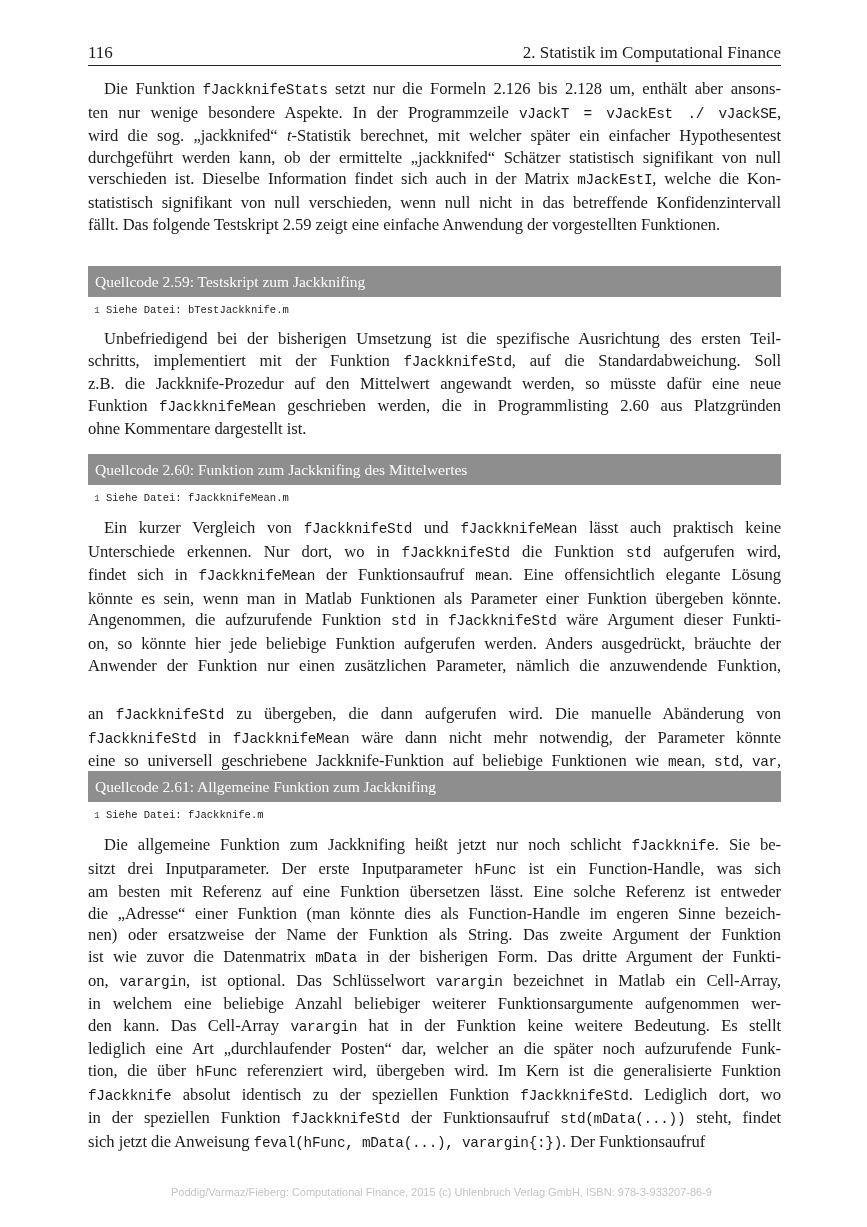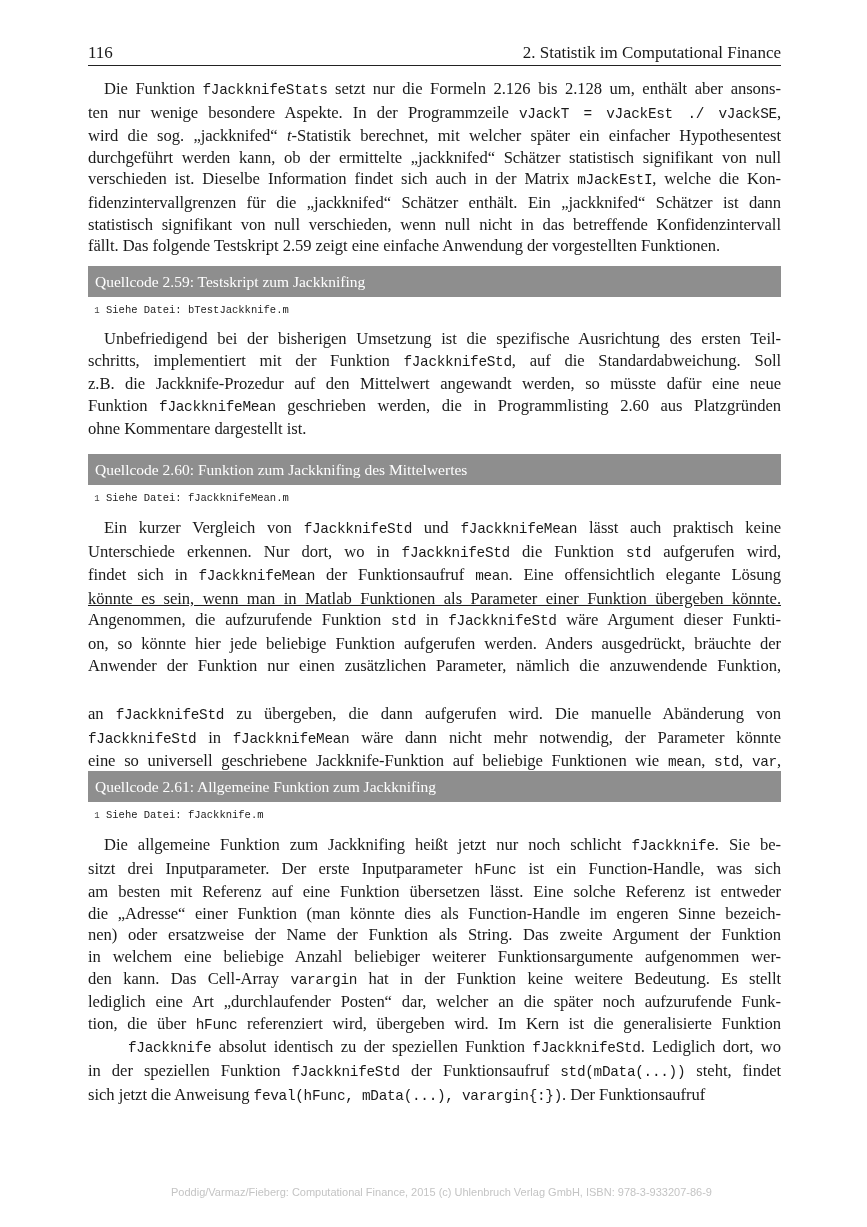"fidenzintervallgrenzen für die" div { html: <div><span>fidenzintervallgrenzen für die „jackknifed“ Schätzer enthält. Ein „jackknifed“ Schätzer ist dann</span></div> -> none }
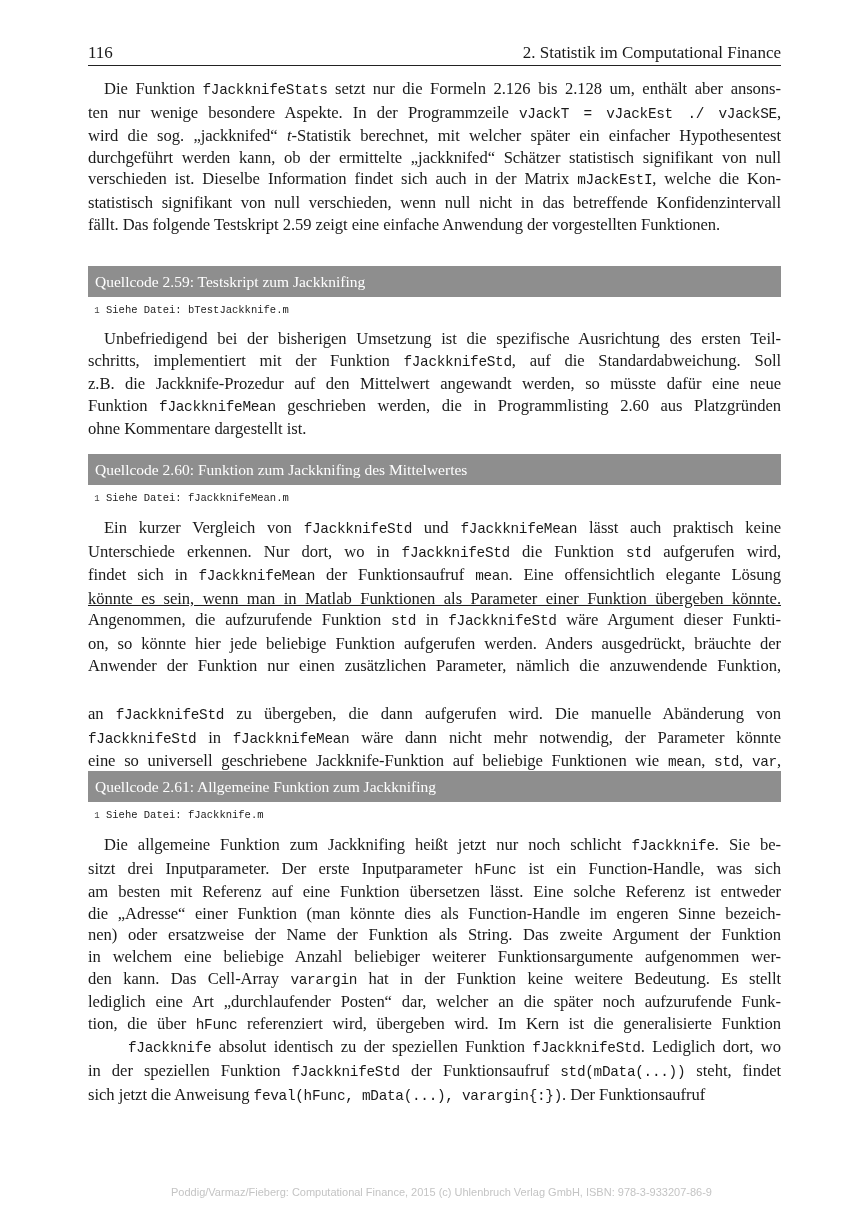"könnte es sein, wenn man" div { text-decoration: underline -> none }
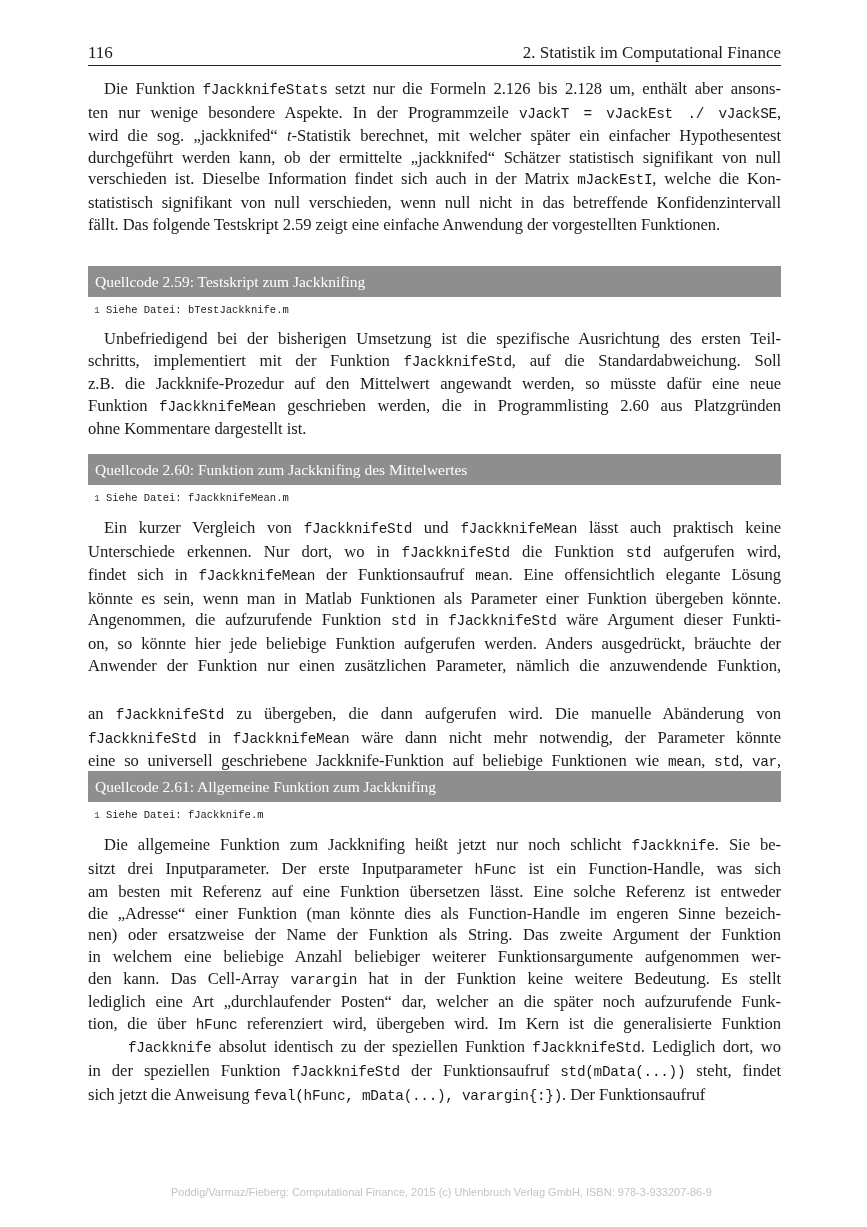"ist wie zuvor die Datenmatrix" div { html: none -> <div><span>ist wie zuvor die Datenmatrix </span><span>mData</span><span> in der bisherigen Form. Das dritte Argument der Funkti-</span></div> }
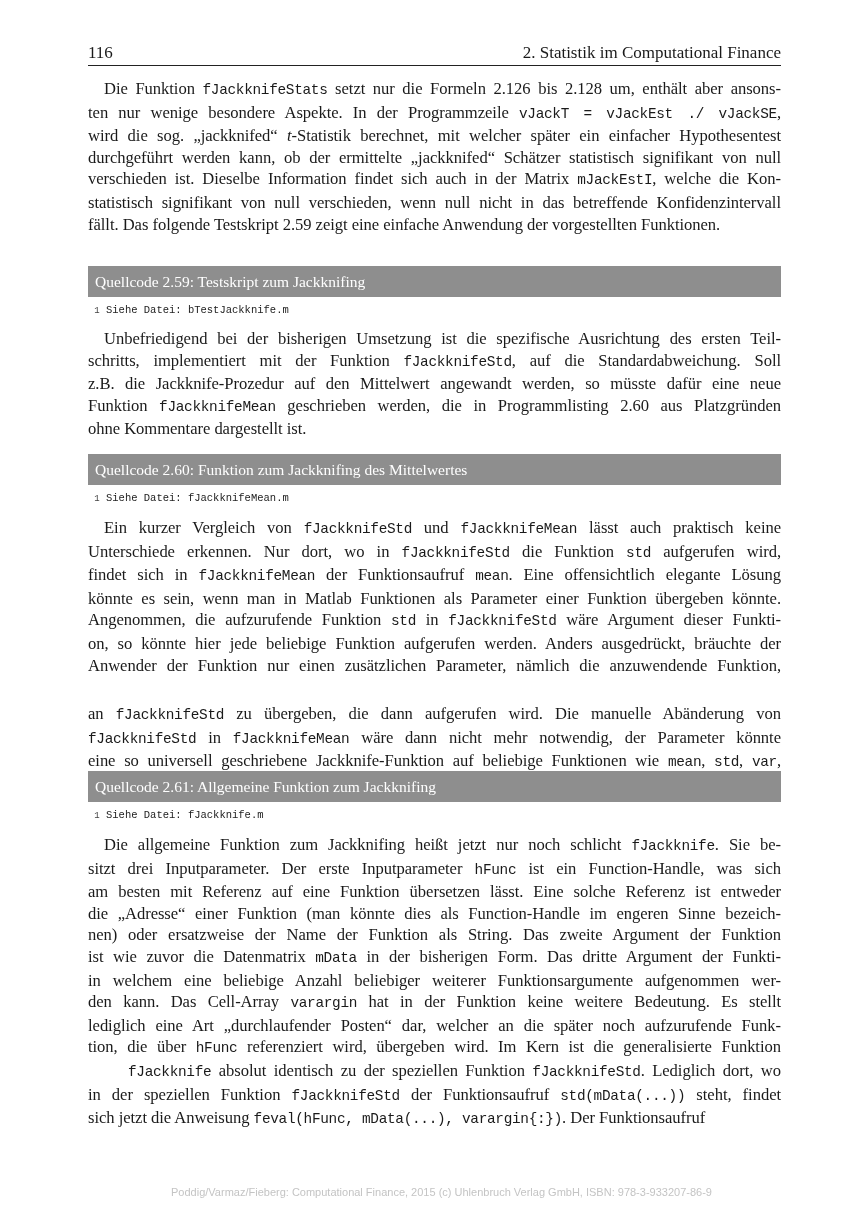"on, varargin, ist optional. Das" div { html: none -> <div><span>on, </span><span>varargin</span><span>, ist optional. Das Schlüsselwort </span><span>varargin</span><span> bezeichnet in Matlab ein Cell-Array,</span></div> }
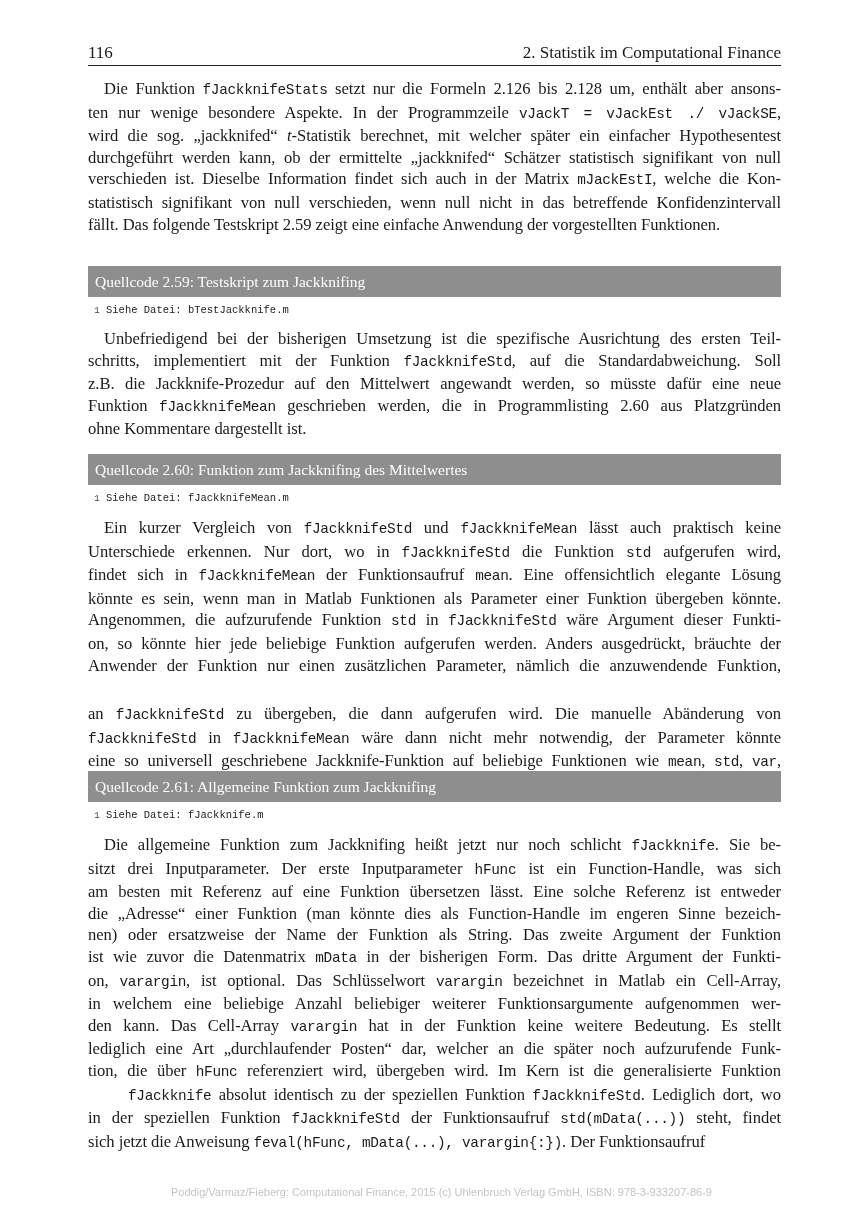"fJackknife absolut identisch zu der" div { margin-left: 40px -> none }
